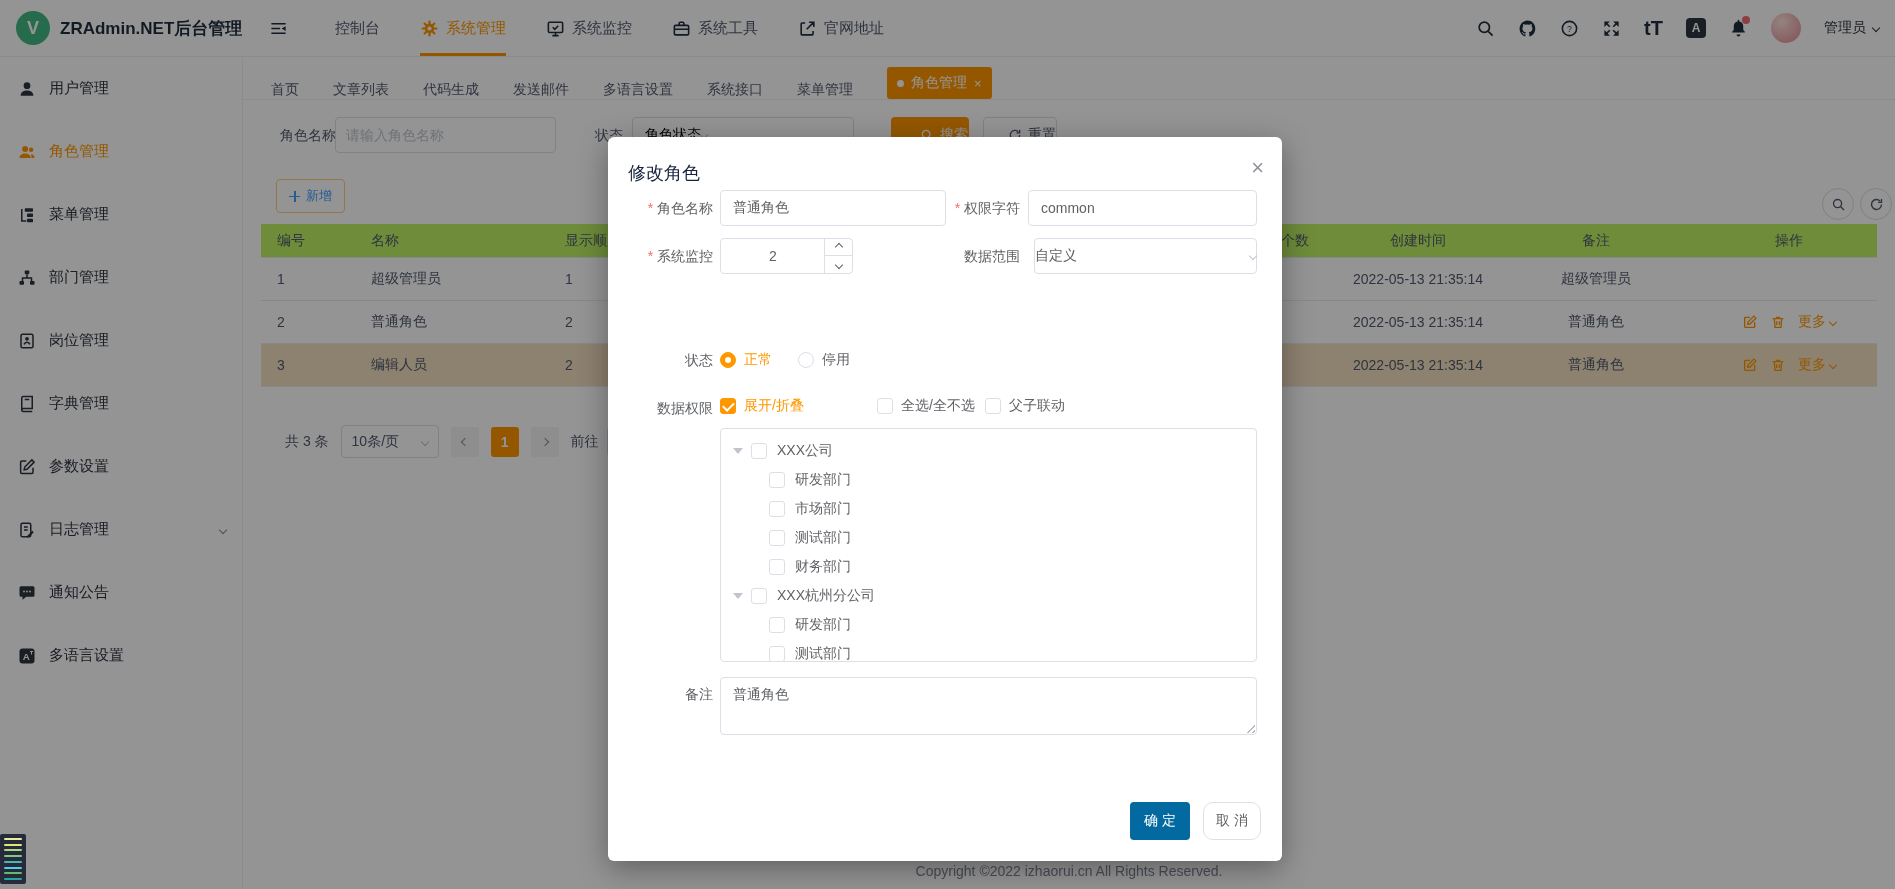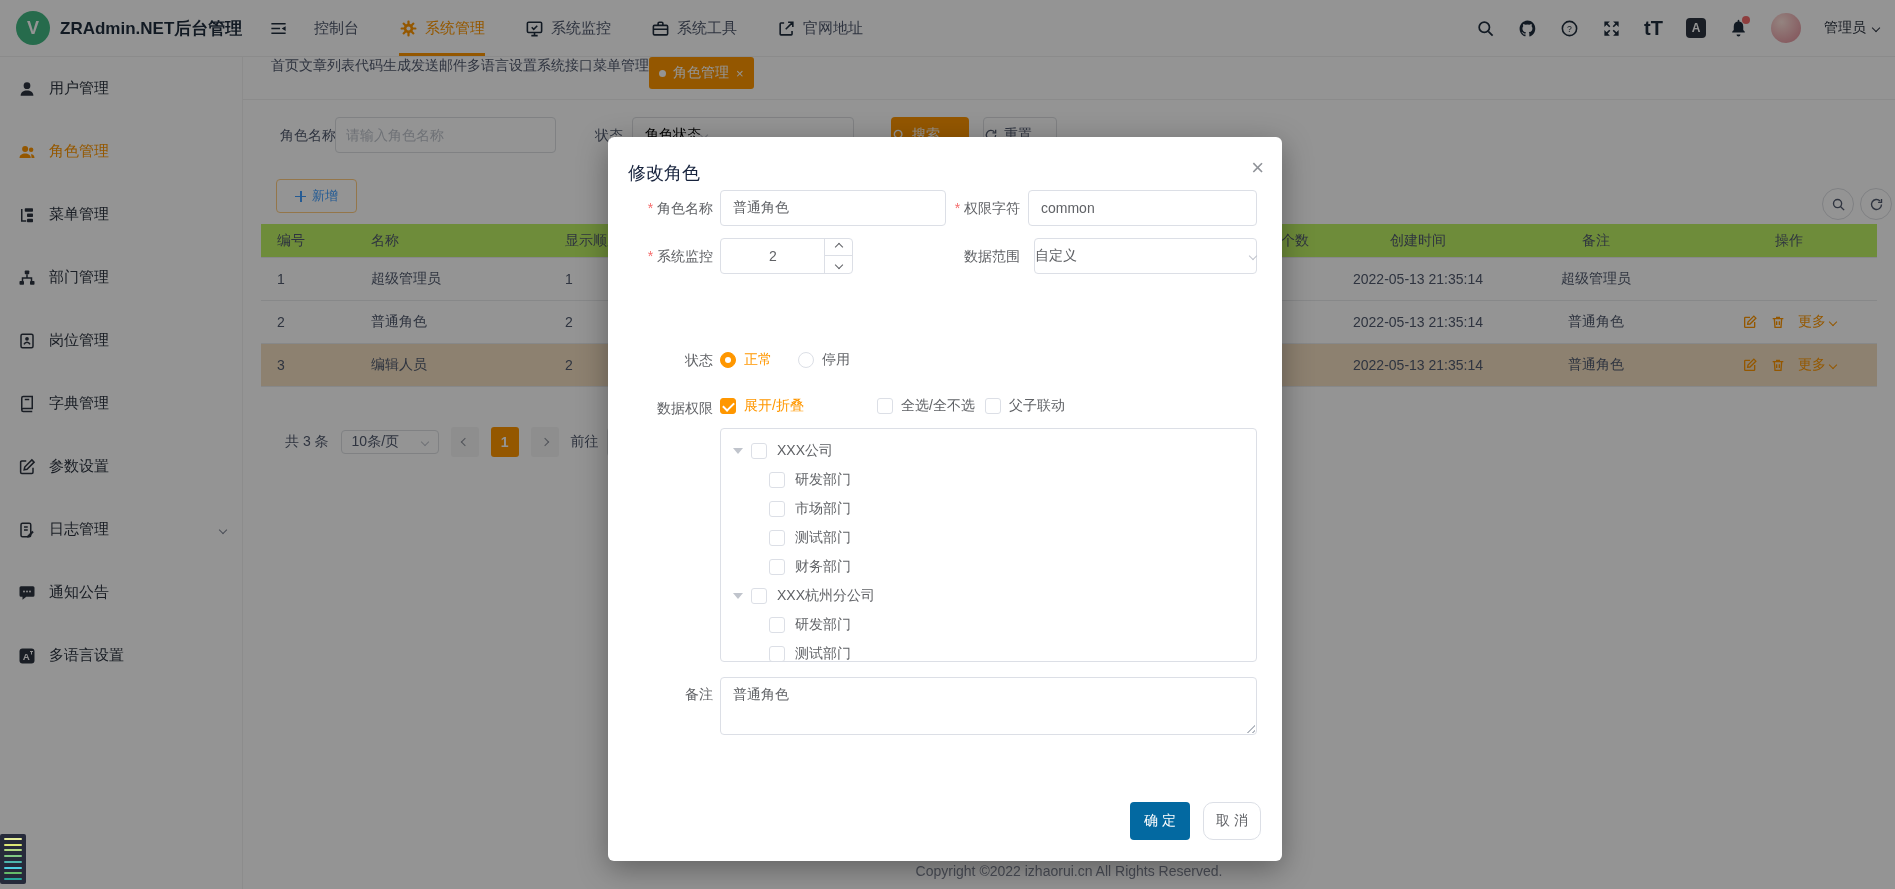"控制台" .nav { margin-left: 26px -> 47px }
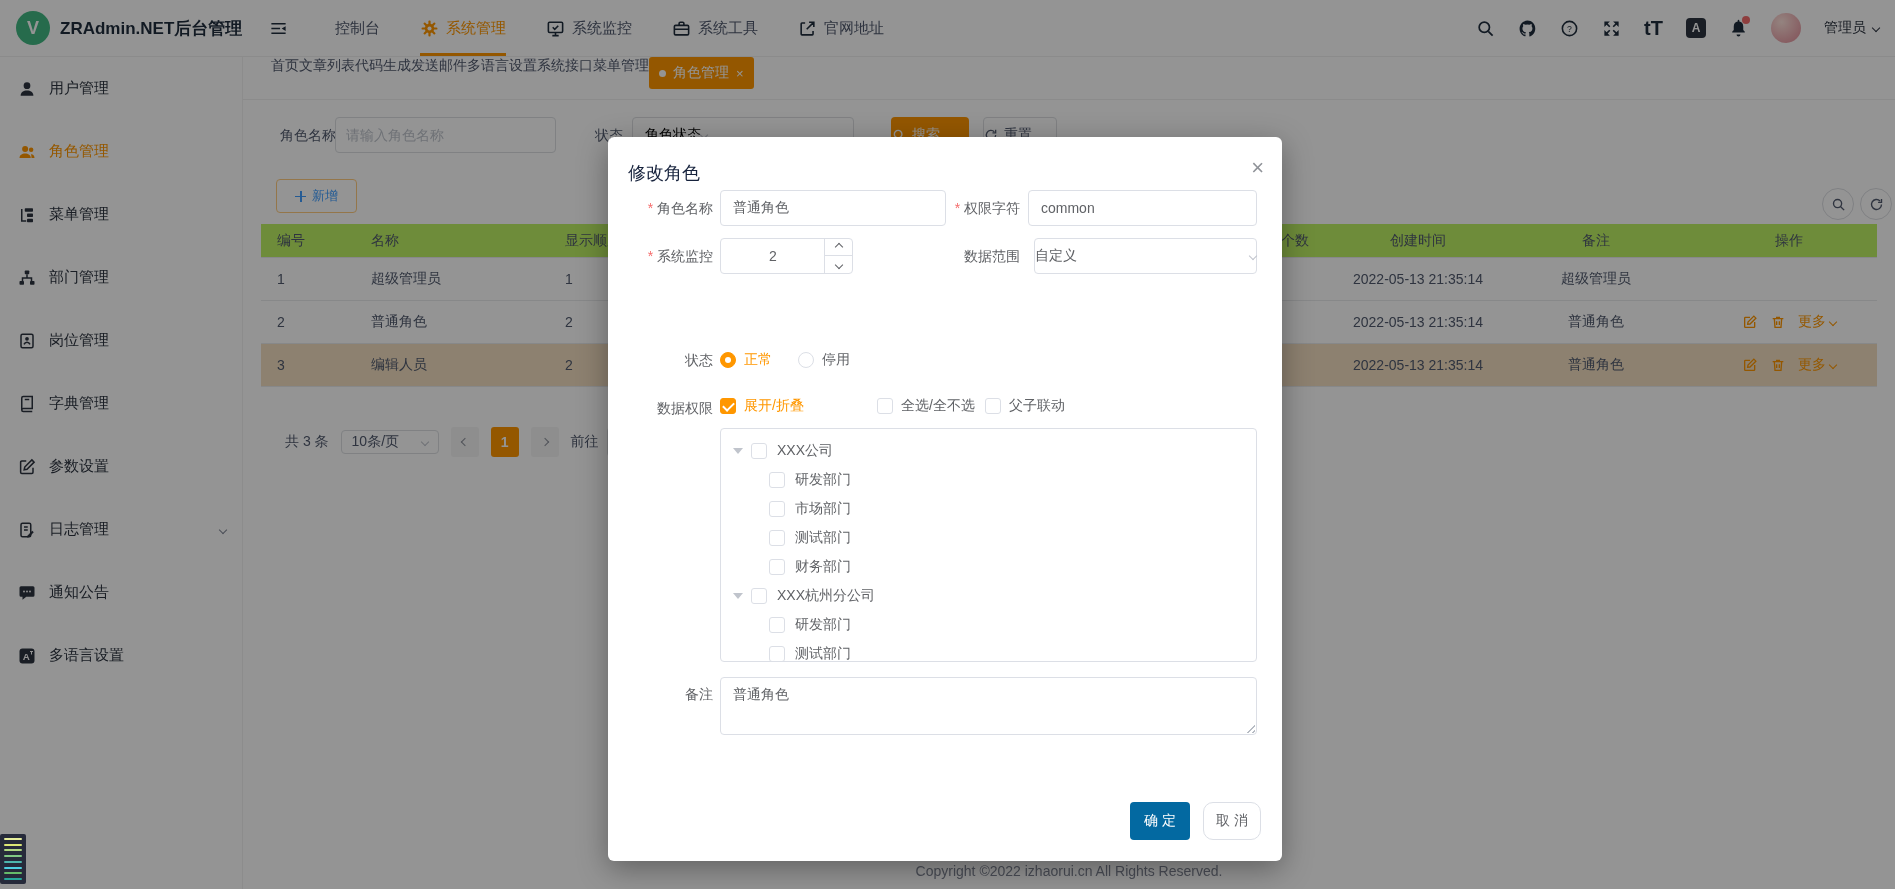"首页" .tabbar { align-items: flex-start -> flex-end; gap: none -> 34px }
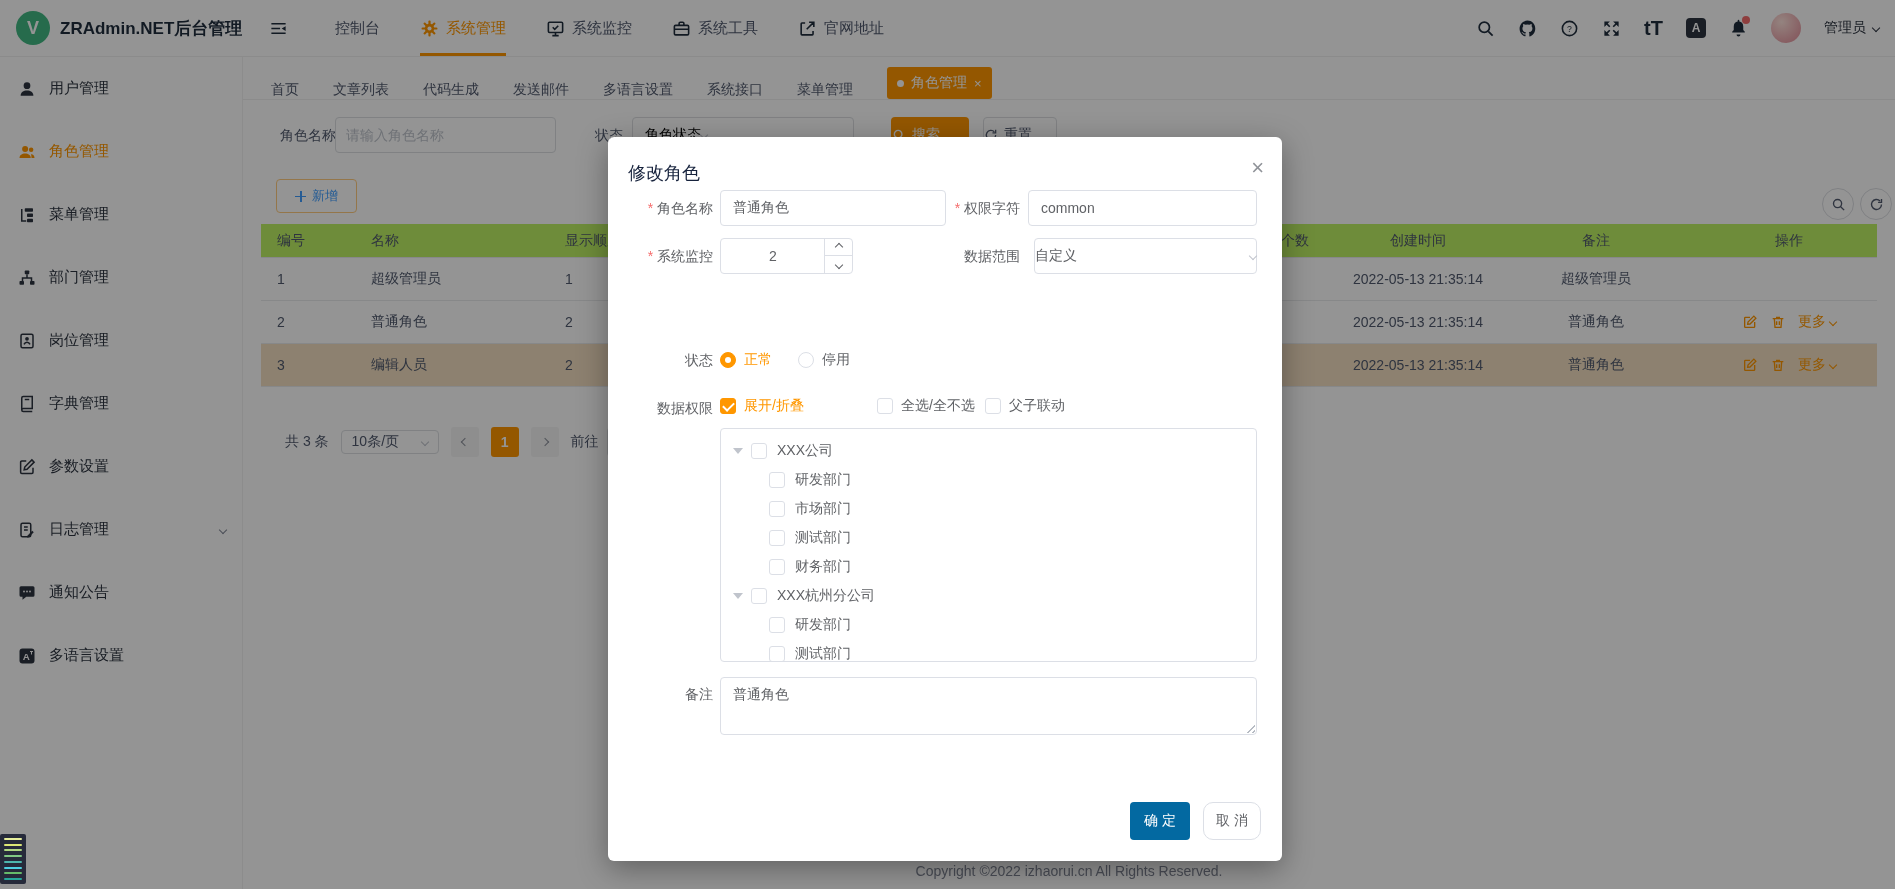"搜索" .btn { justify-content: flex-start -> flex-end }
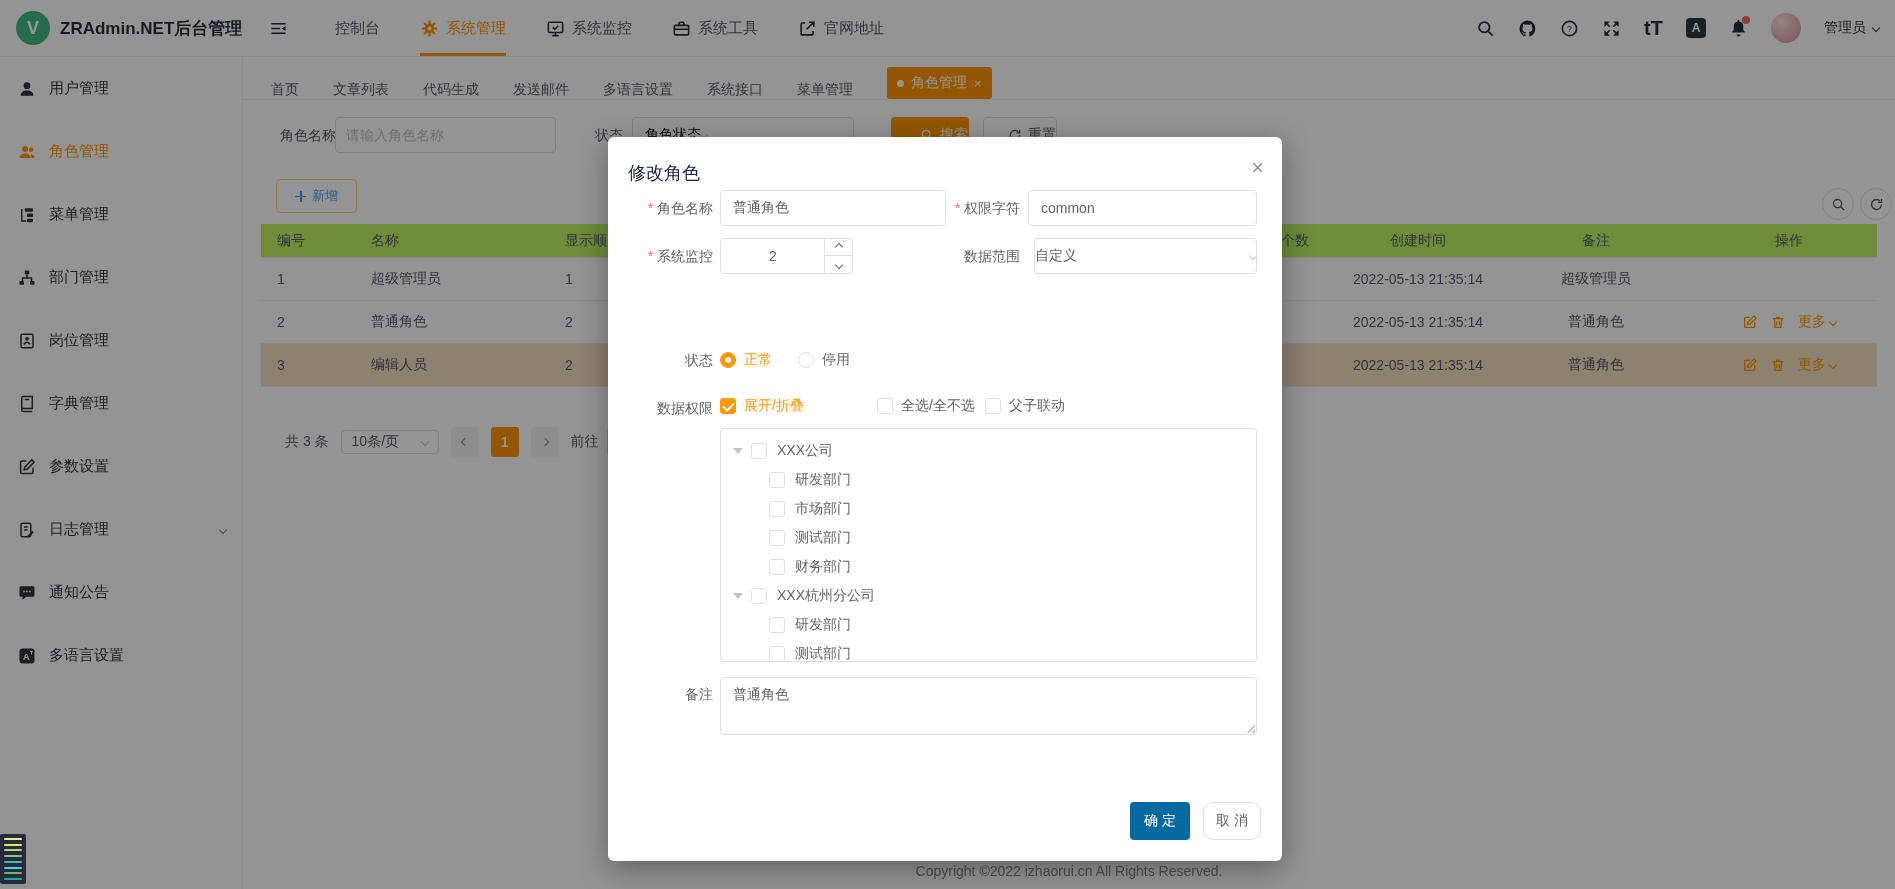"新增" .btn-add { padding: 0 18px -> 0 12px }
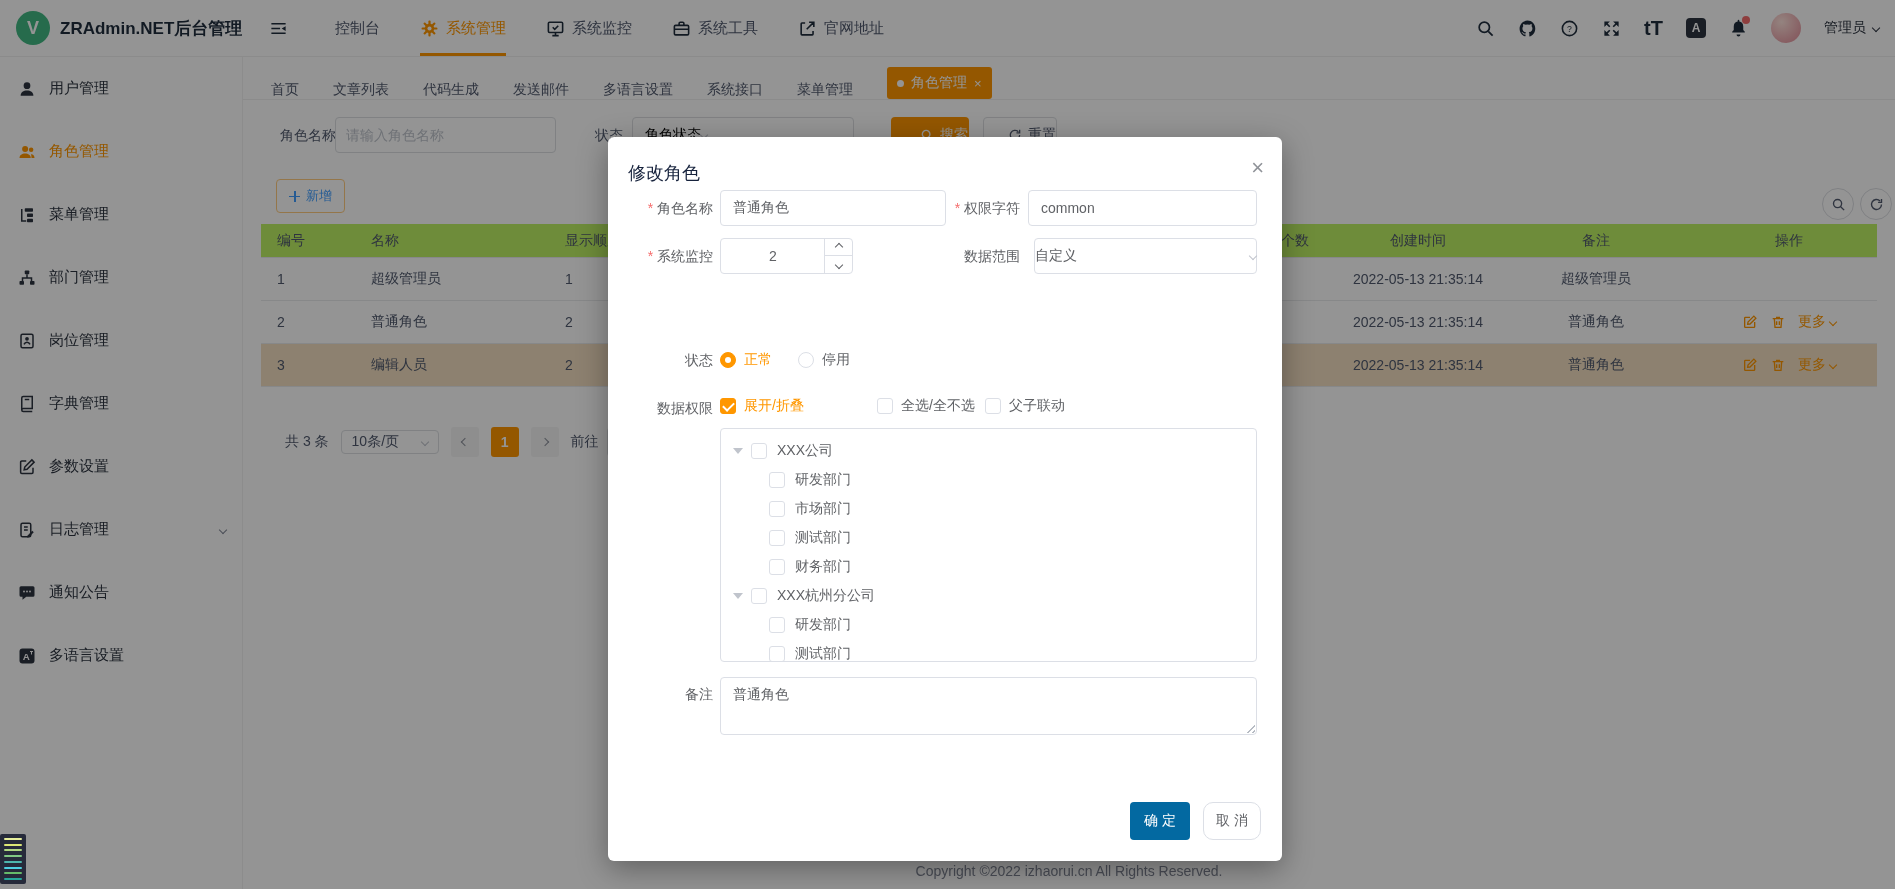"10条/页" .psize { height: 24px -> 33px }
